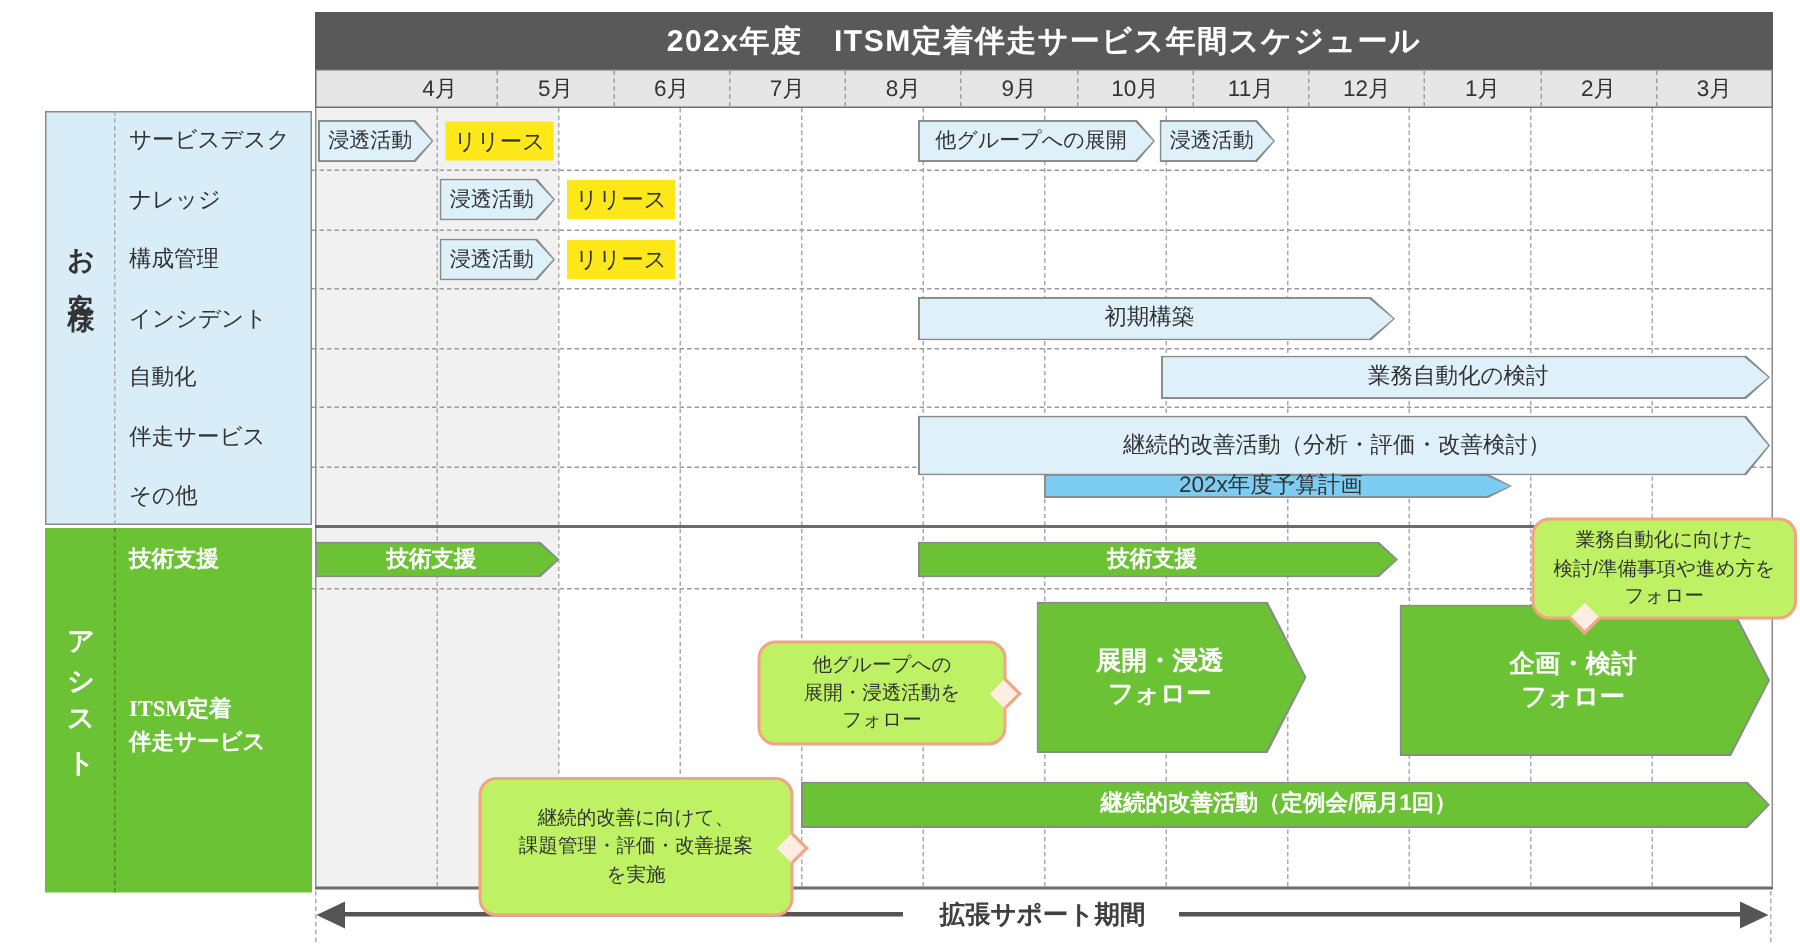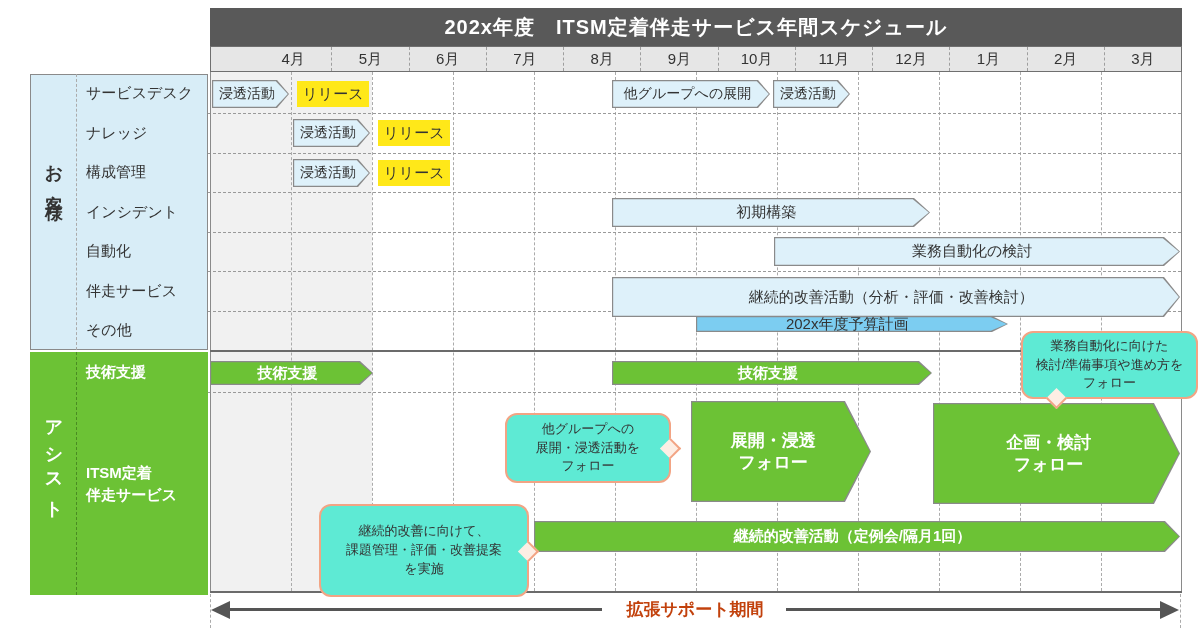"サービスデスク" .rowlabel { font-family: none -> Liberation Serif, serif }
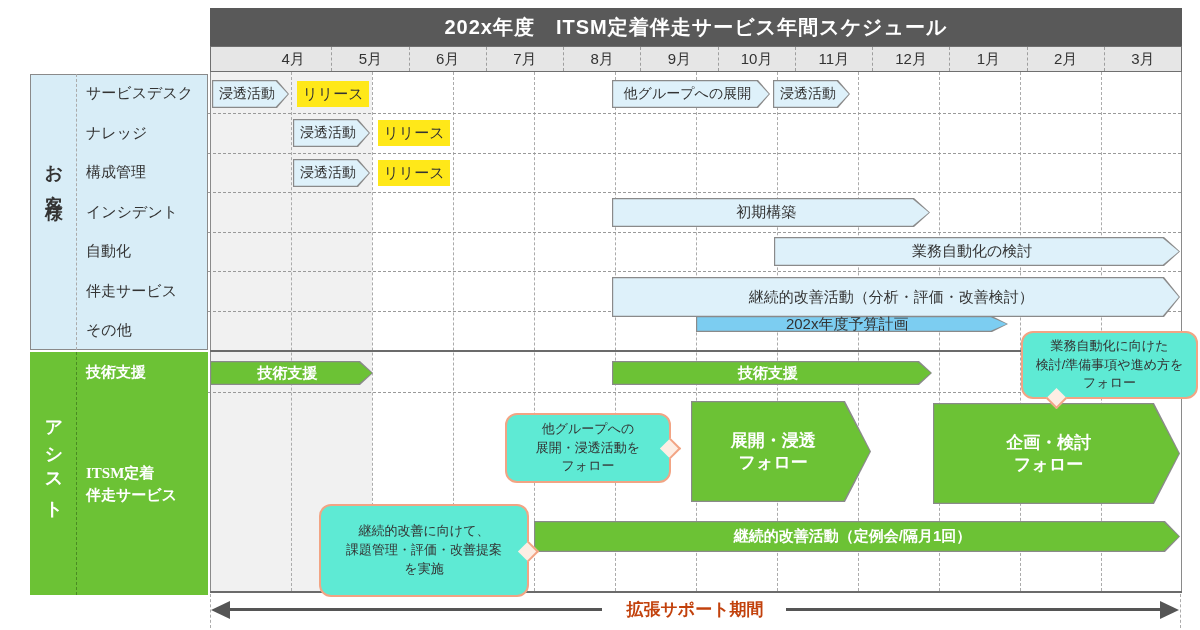"業務自動化に向けた" .callout { background: #5eead4 -> #bef264; margin-top: none -> 14px }
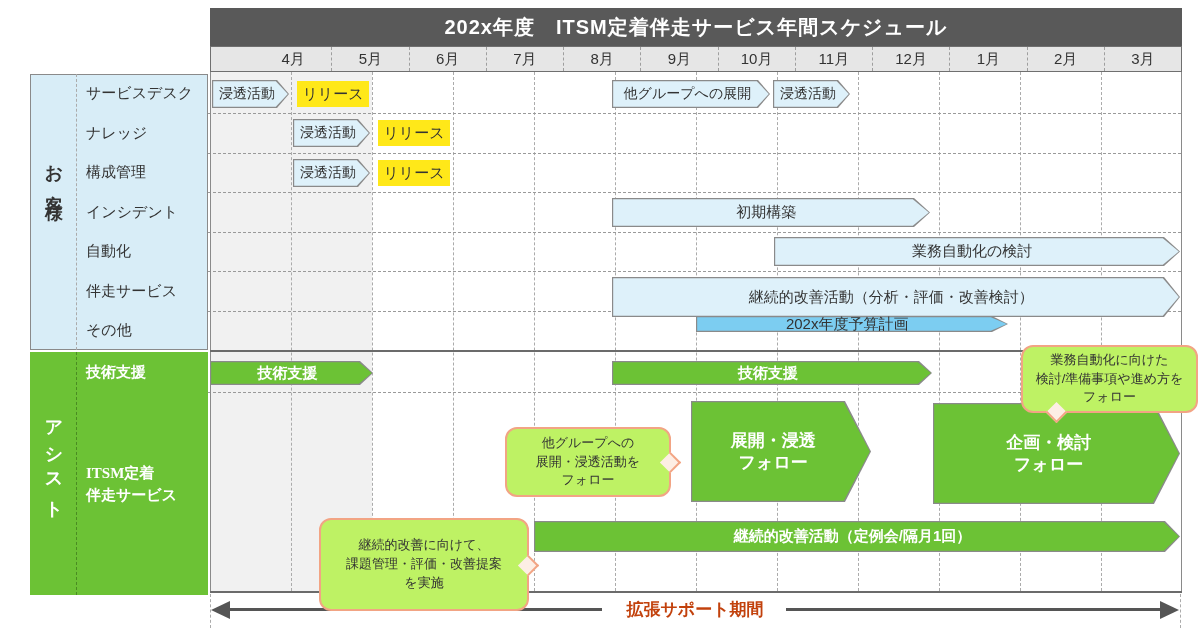"拡張サポート期間" .ftext { color: #c2410c -> #404040 }
